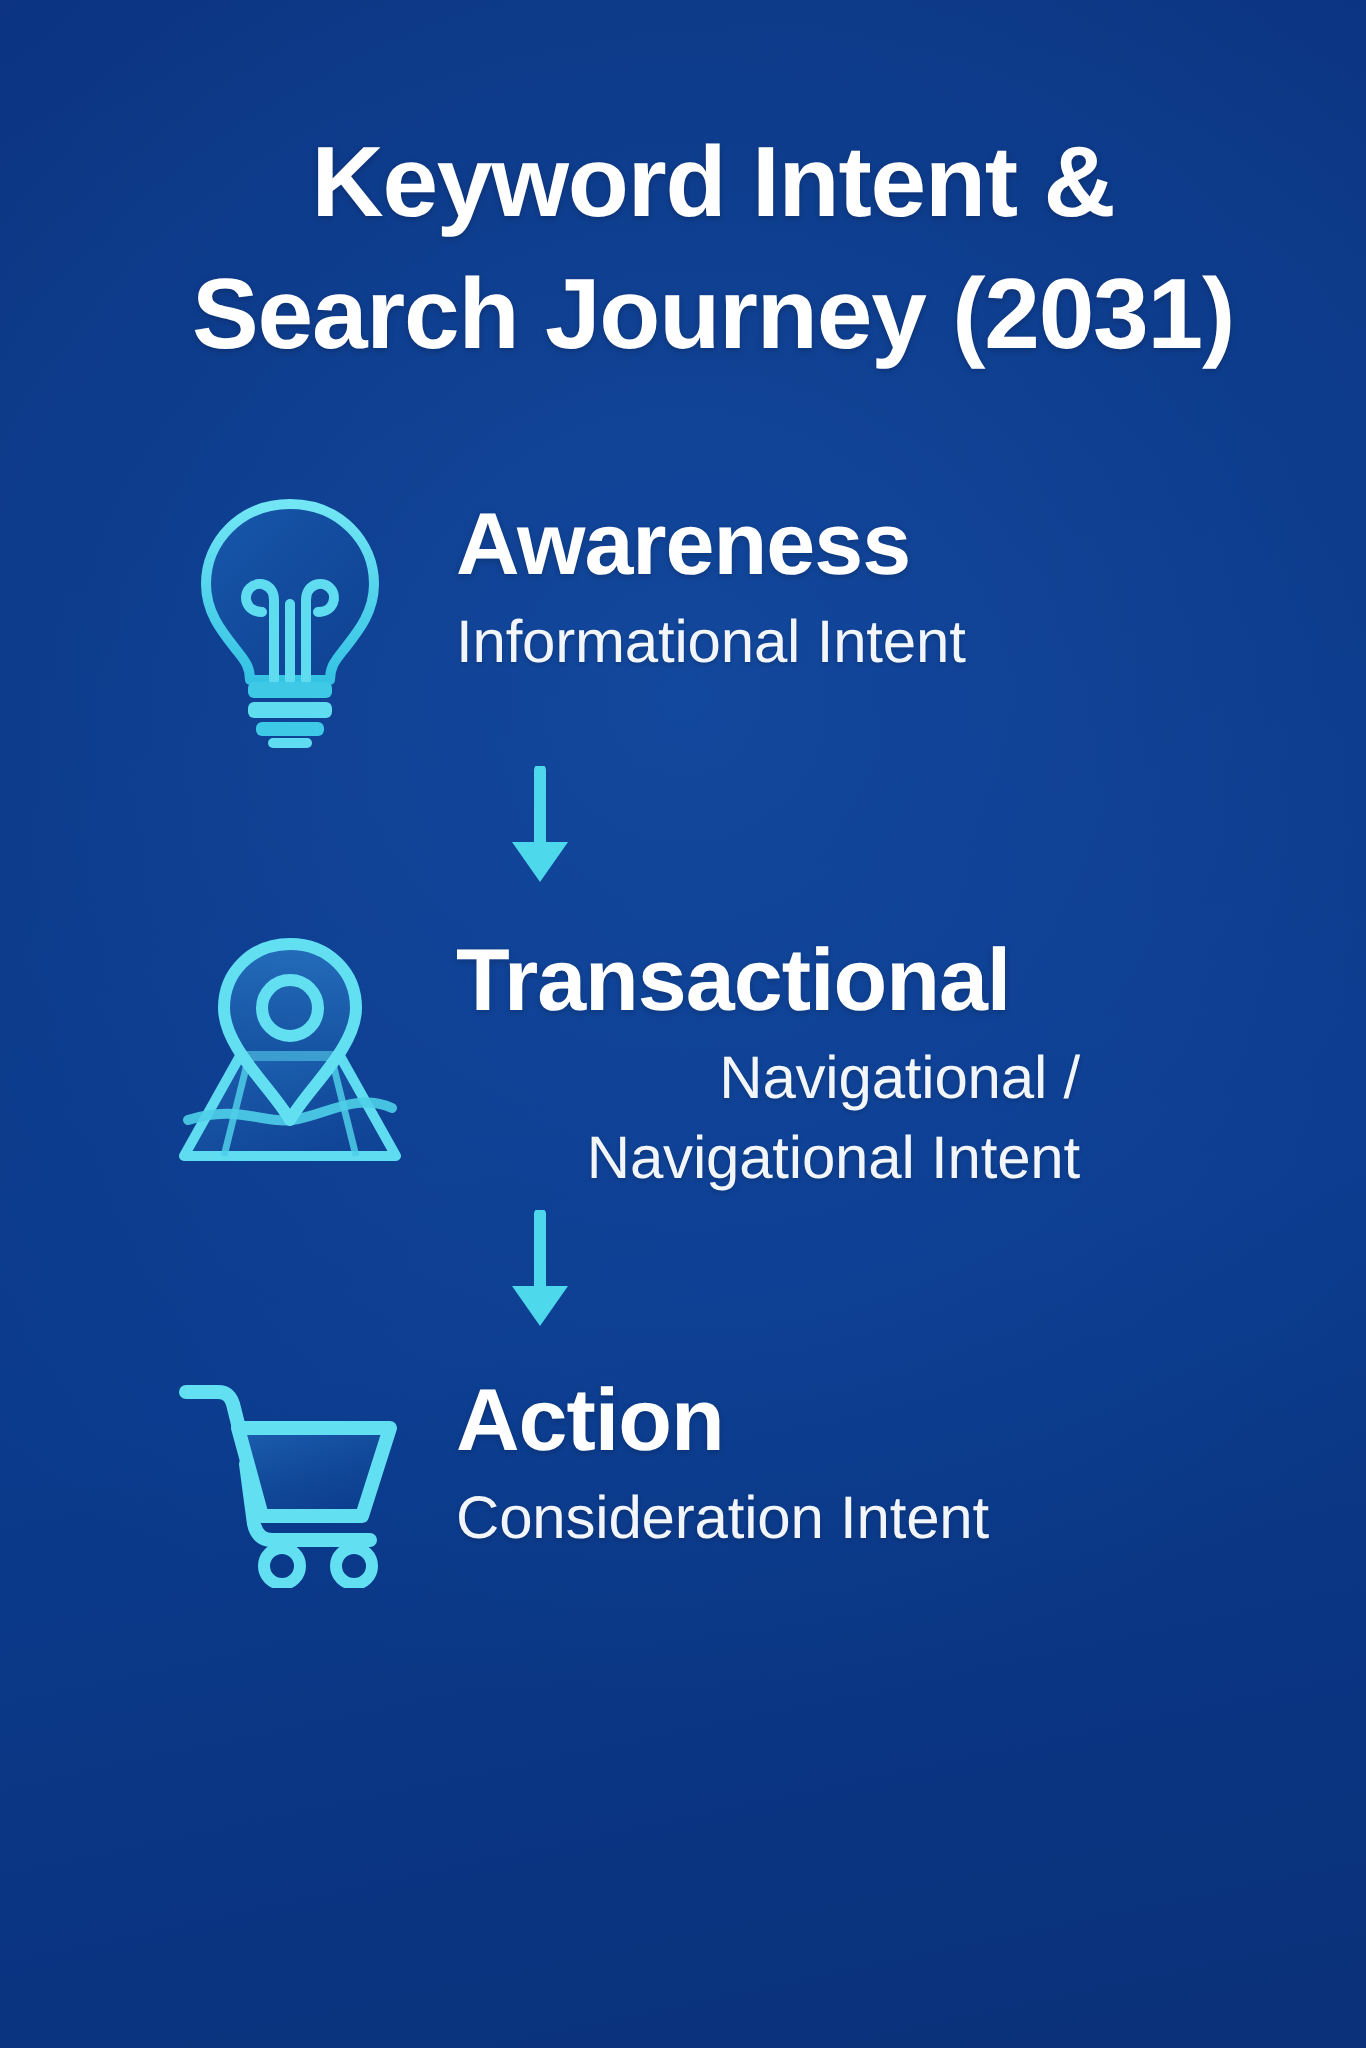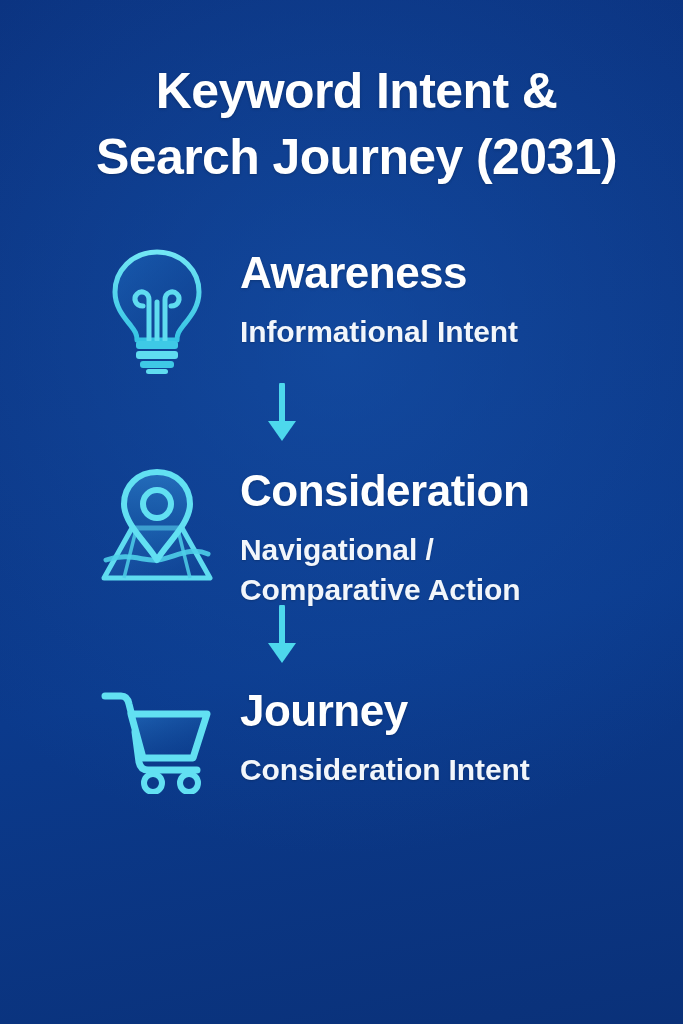"Awareness" .steps { left: 12px -> 0 }
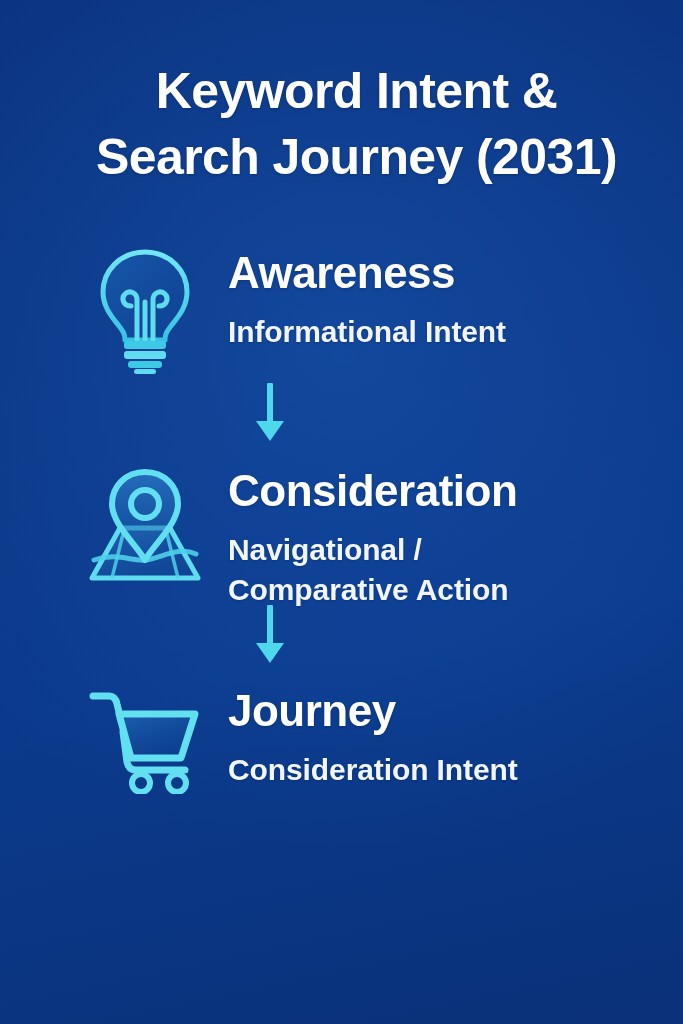"Informational Intent" .step-sub { font-weight: 700 -> 400; margin-top: 14px -> 4px; text-align: none -> right }
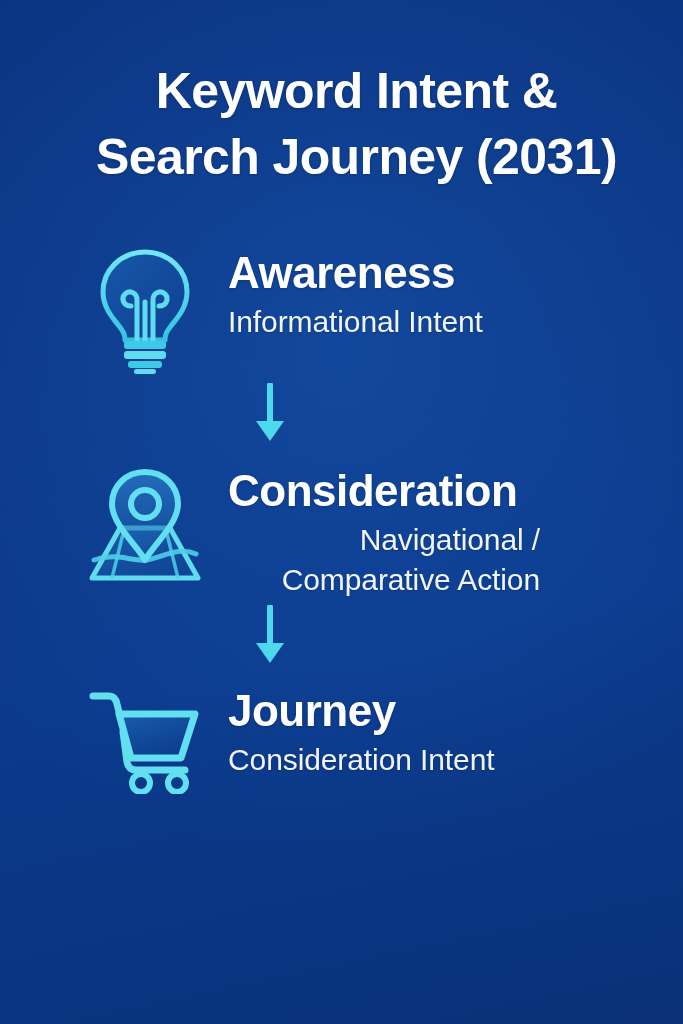"Consideration" span.step-title { text: Consideration -> Transactional }
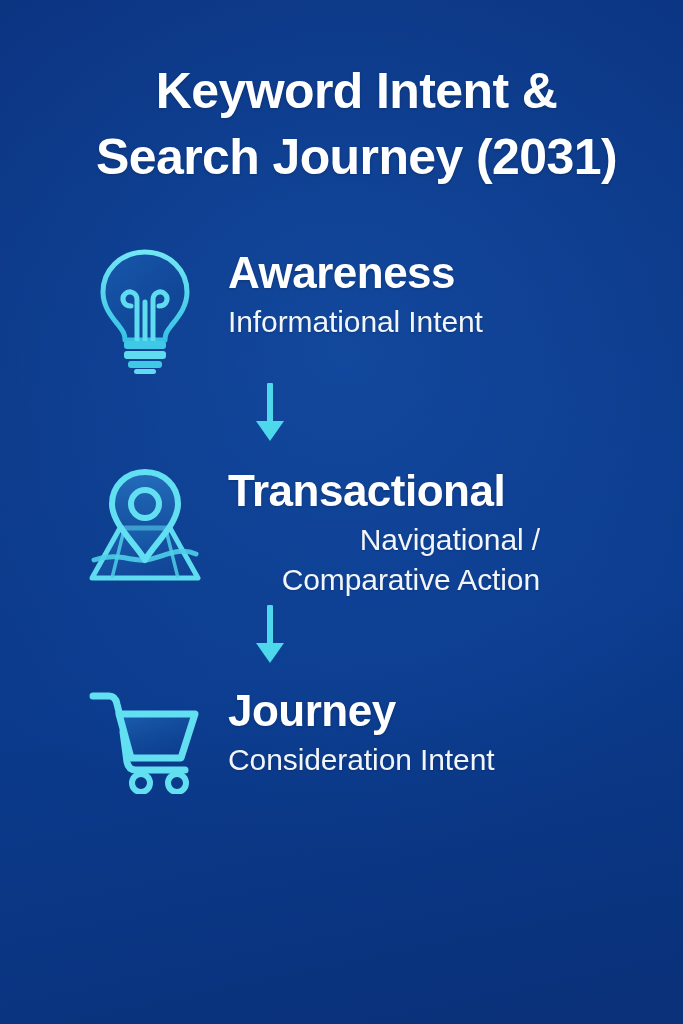"Navigational / Comparative Action" span.step-sub { text: Comparative Action -> Navigational Intent }
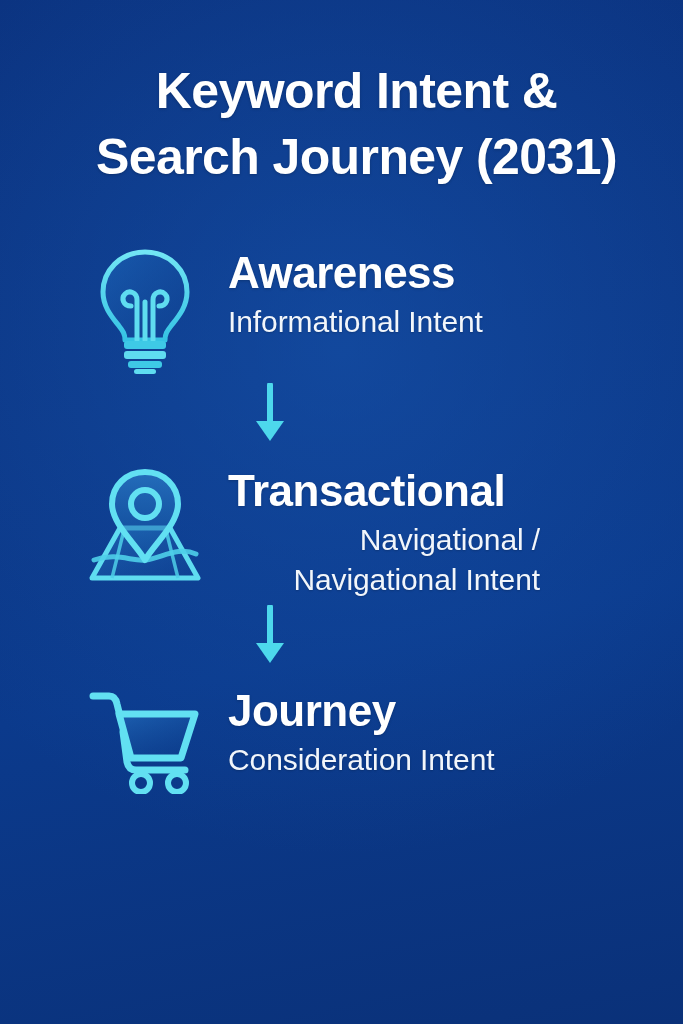"Journey" span.step-title { text: Journey -> Action }
